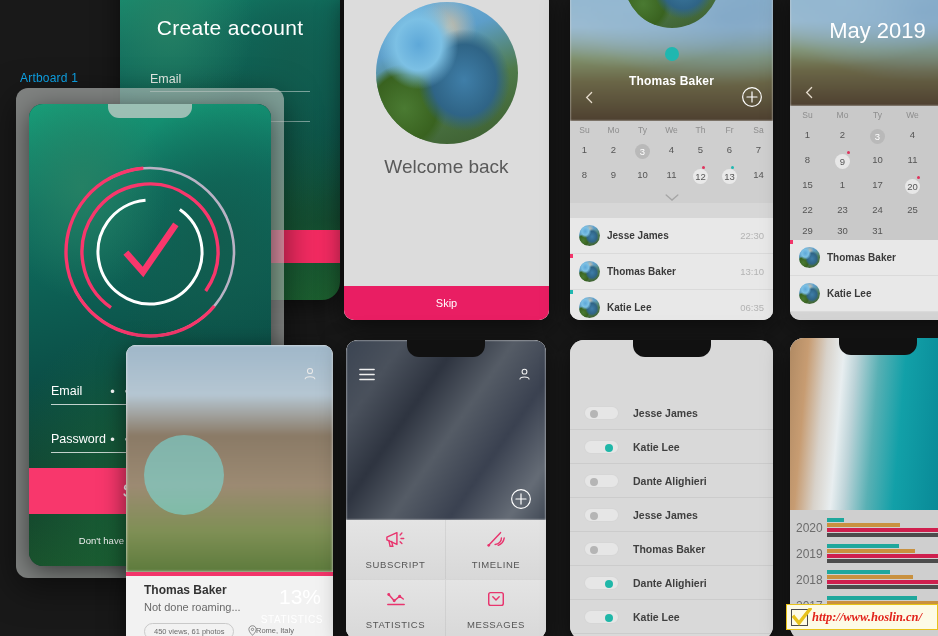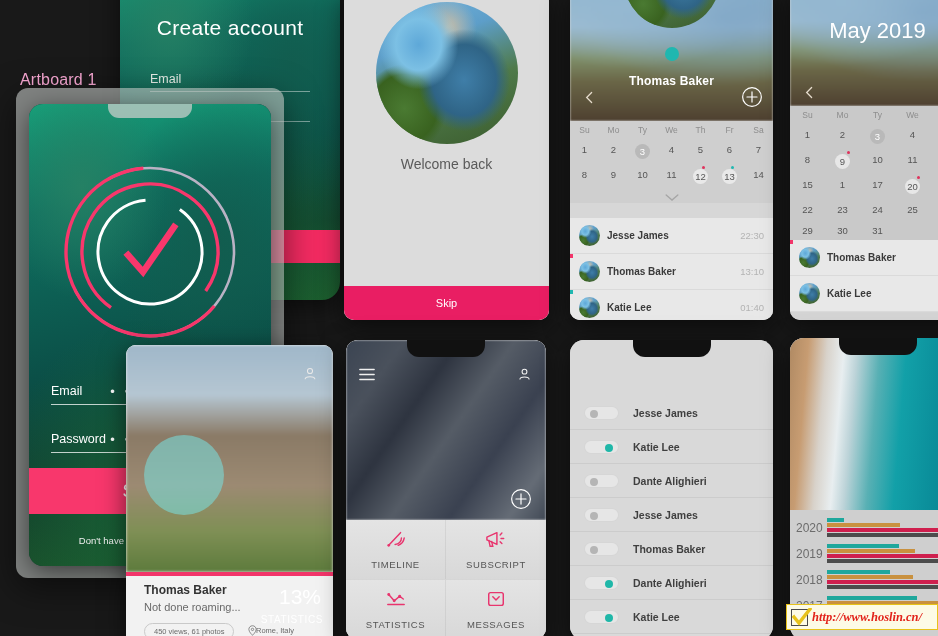"Artboard 1" .artboard-label { color: #f9a8d4 -> #0ea5e9; font-size: 16px -> 12px }
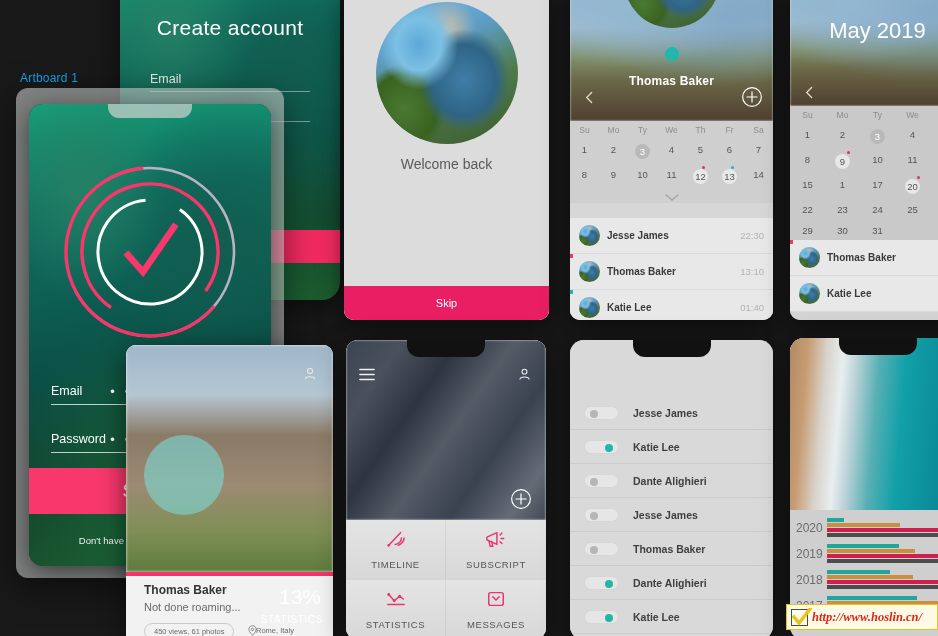"Welcome back" #p-welcome h2 { font-size: 14px -> 19px }
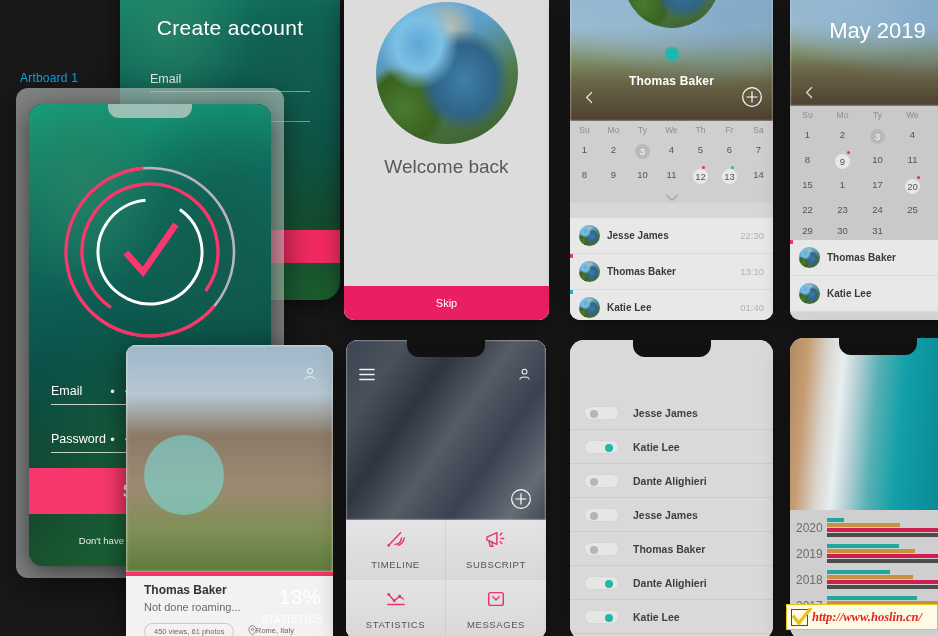"01:40" div.tm { text: 01:40 -> 06:35 }
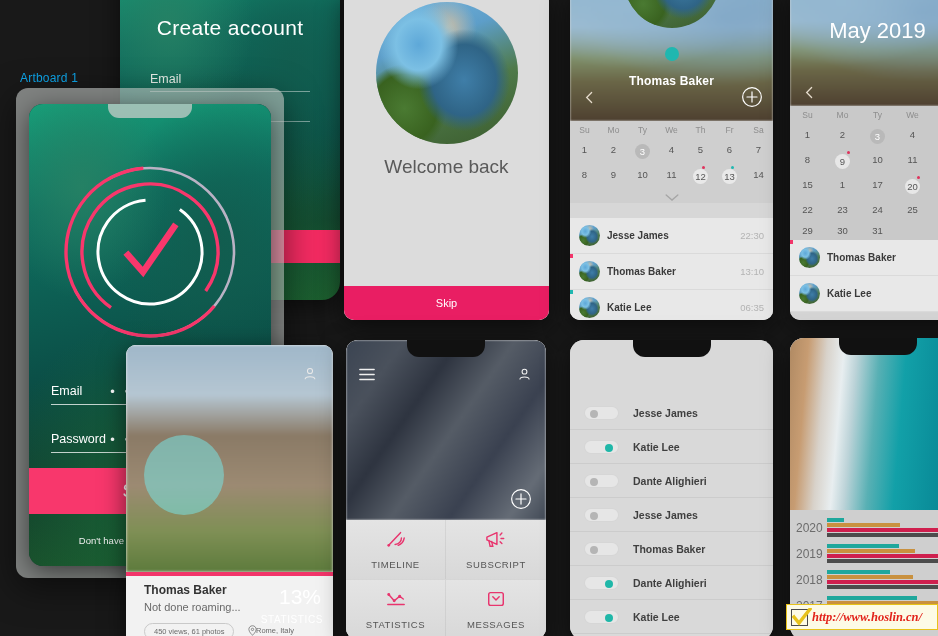"TIMELINE" div.menu-cell { order: before "SUBSCRIPT" -> after "SUBSCRIPT" }
